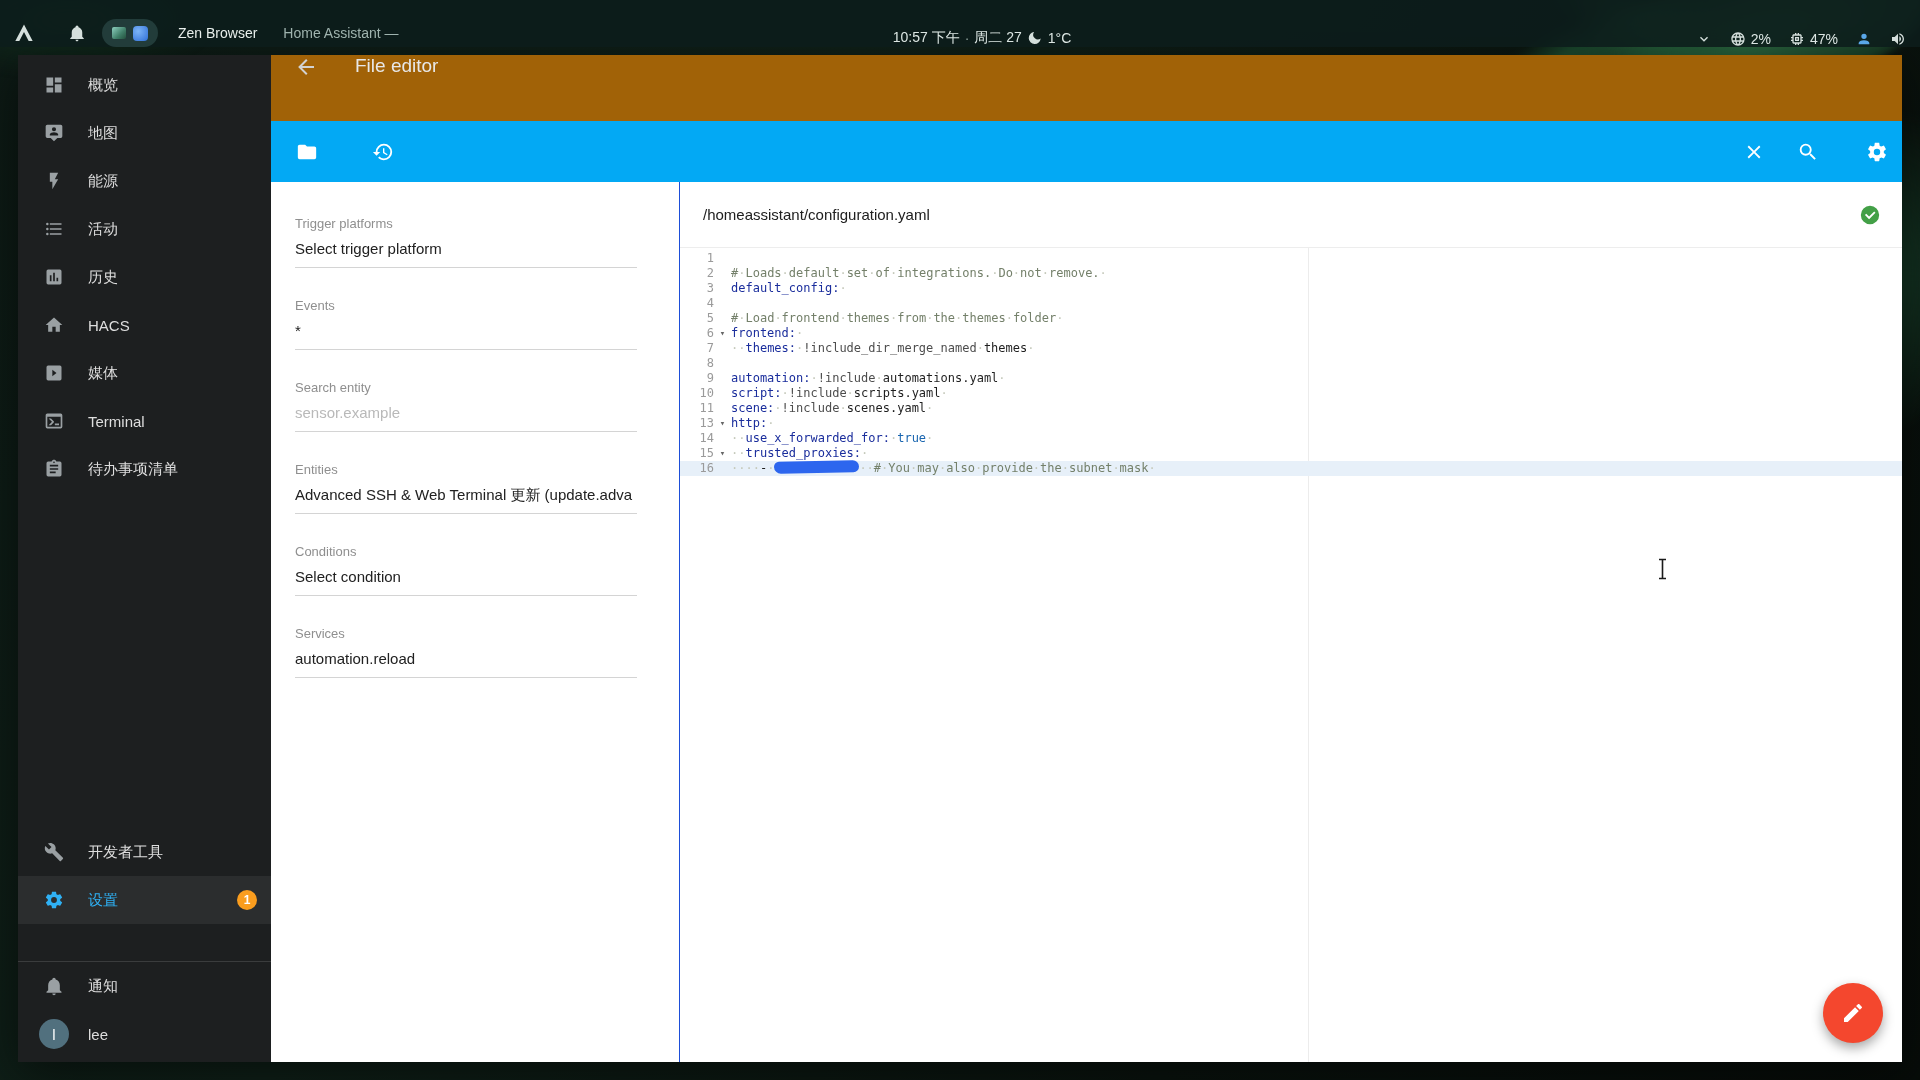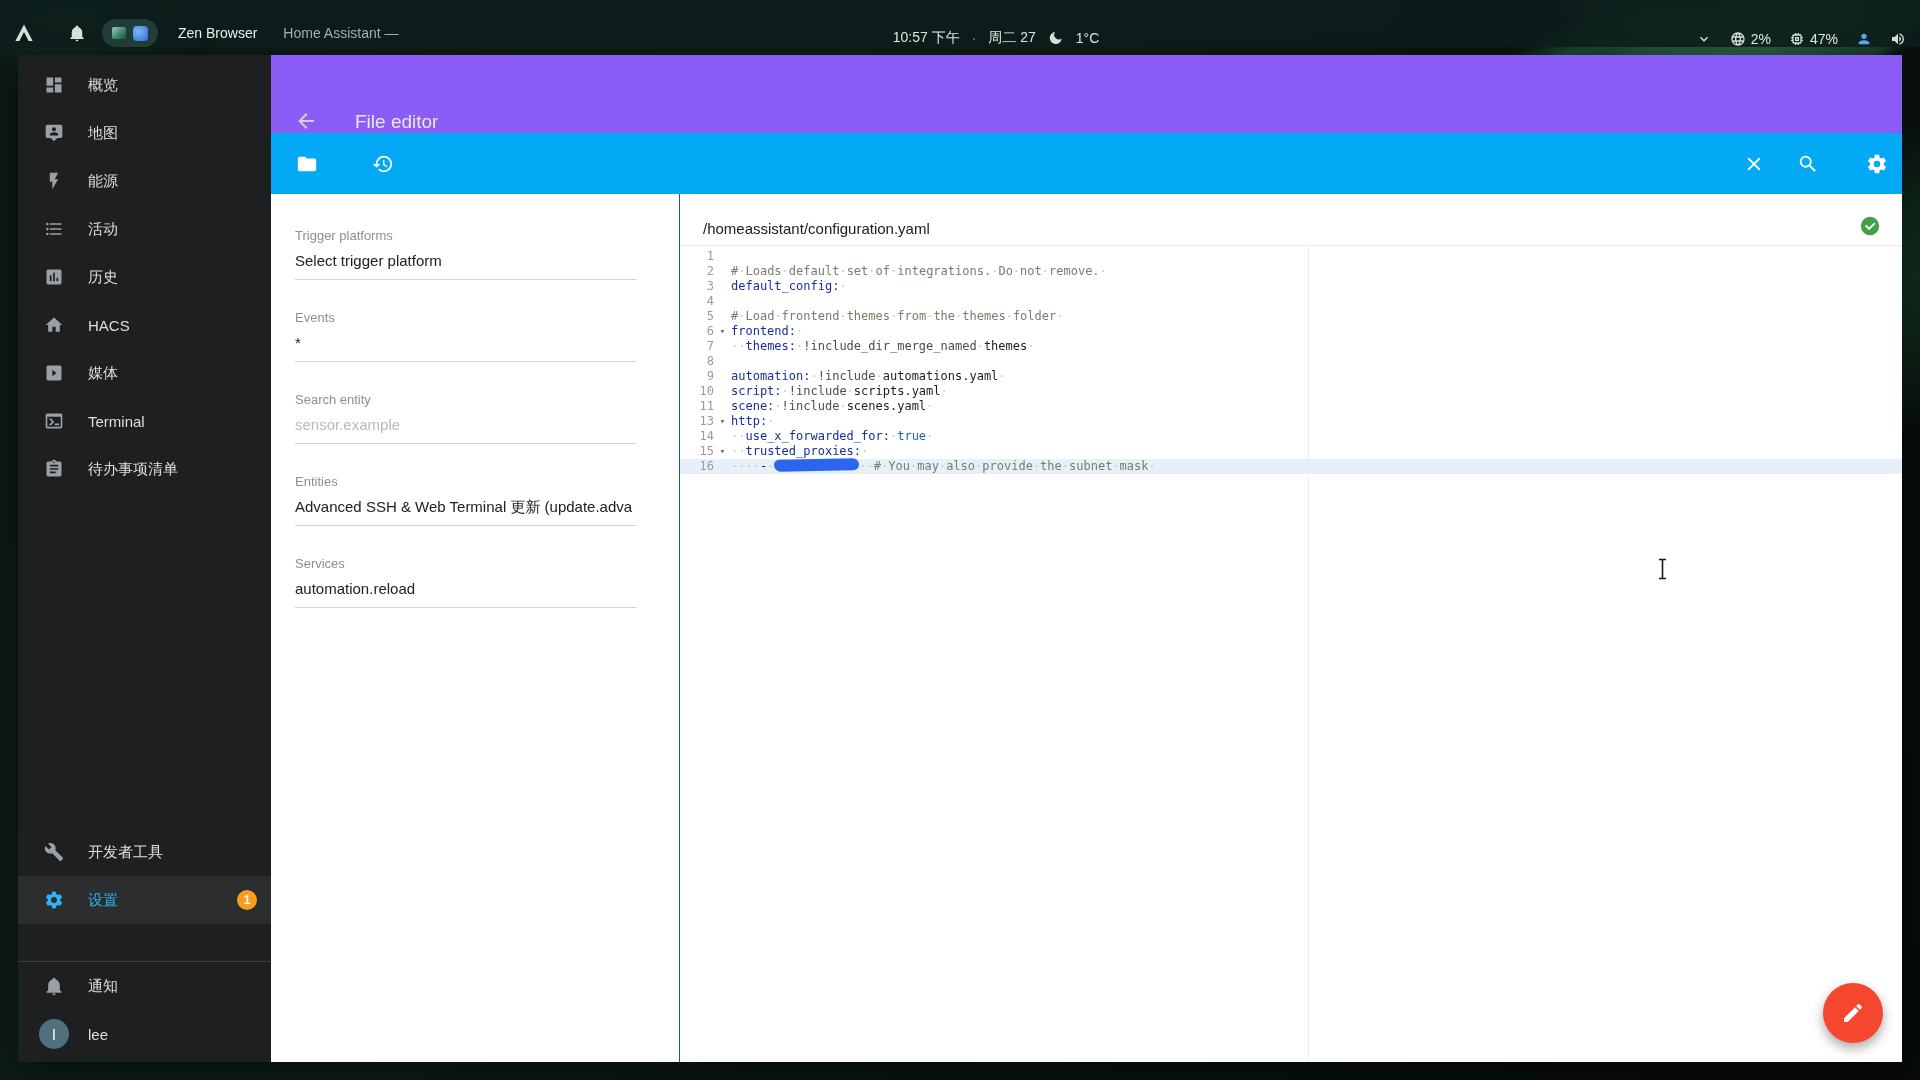"10:57 下午" .tb-center { gap: 12px -> 5px; margin-left: 36px -> 22px }
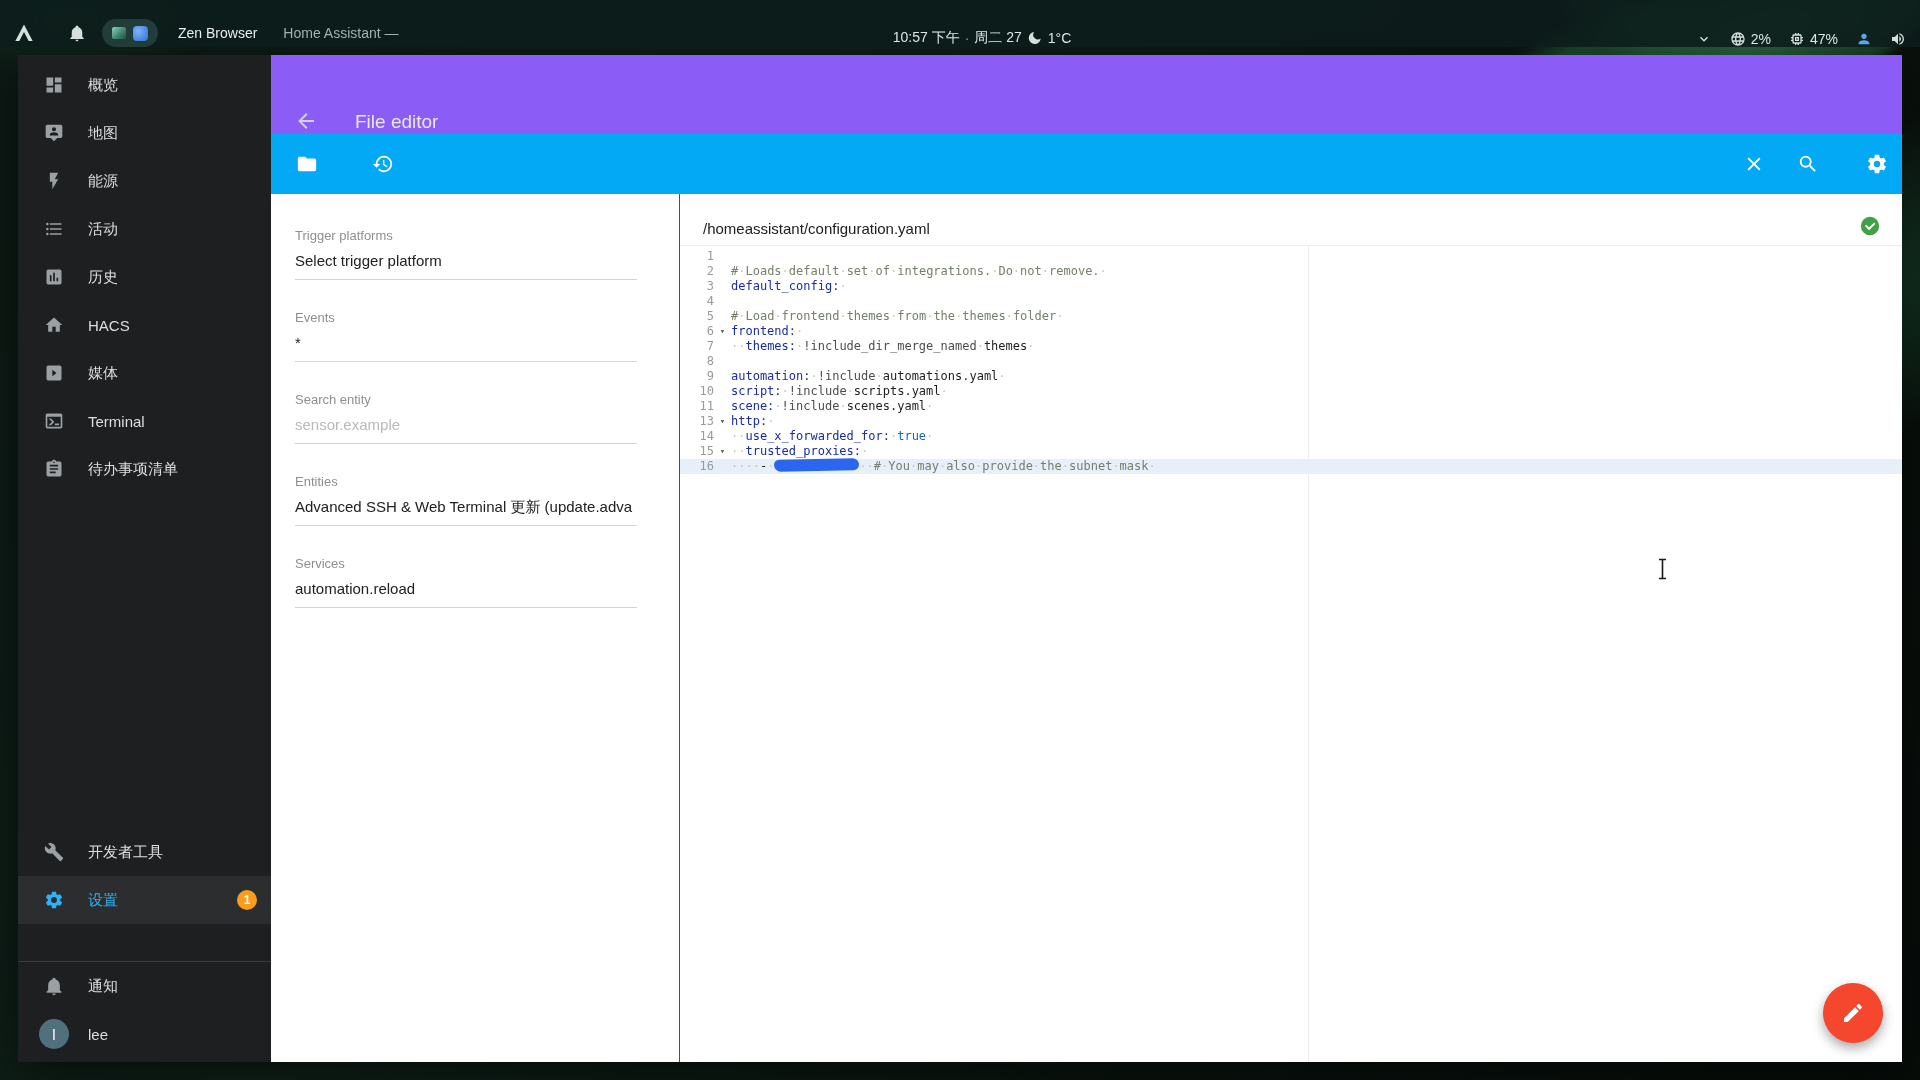"File editor" .app-header { align-items: flex-end -> flex-start; background: #8b5cf6 -> #a16207; height: 78px -> 66px }
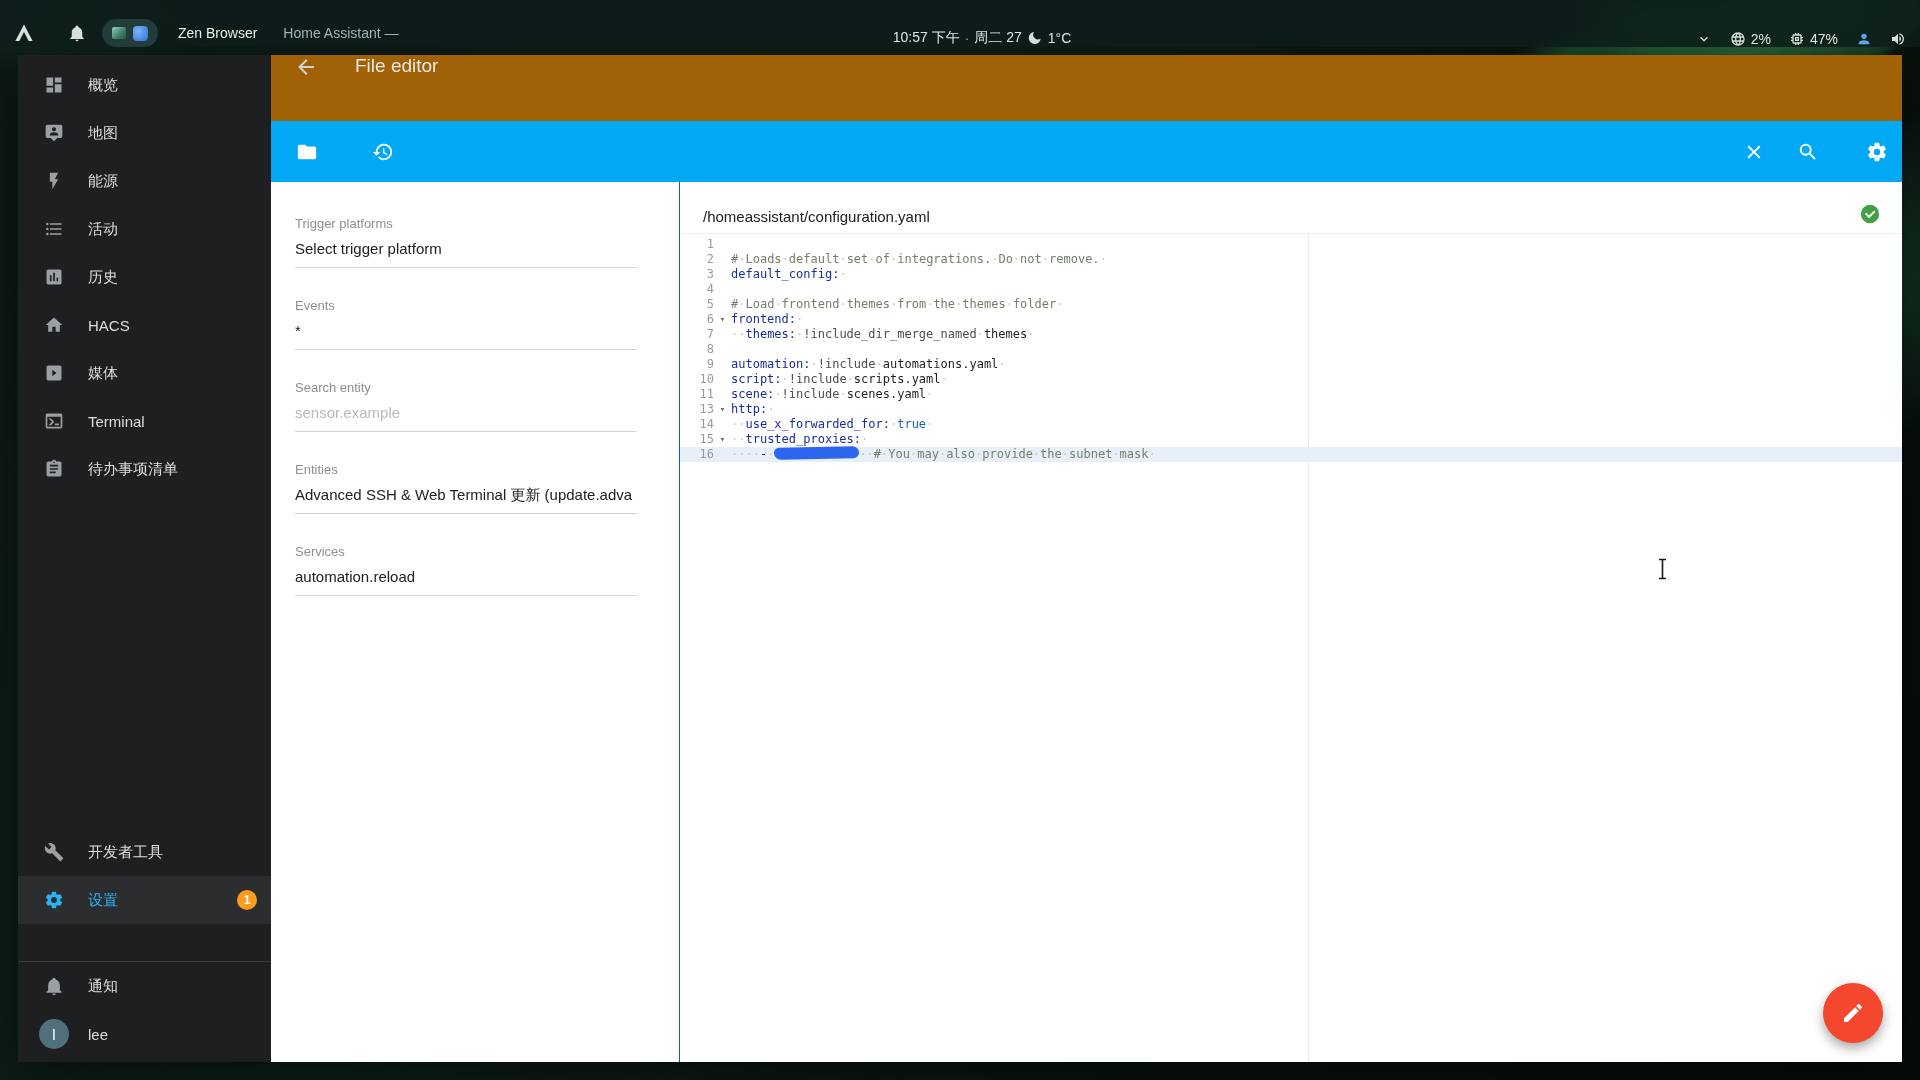"/homeassistant/configuration.yaml" .path-bar { align-items: flex-end -> center; height: 52px -> 66px; padding: 0 21px 8px 23px -> 0 21px 0 23px }
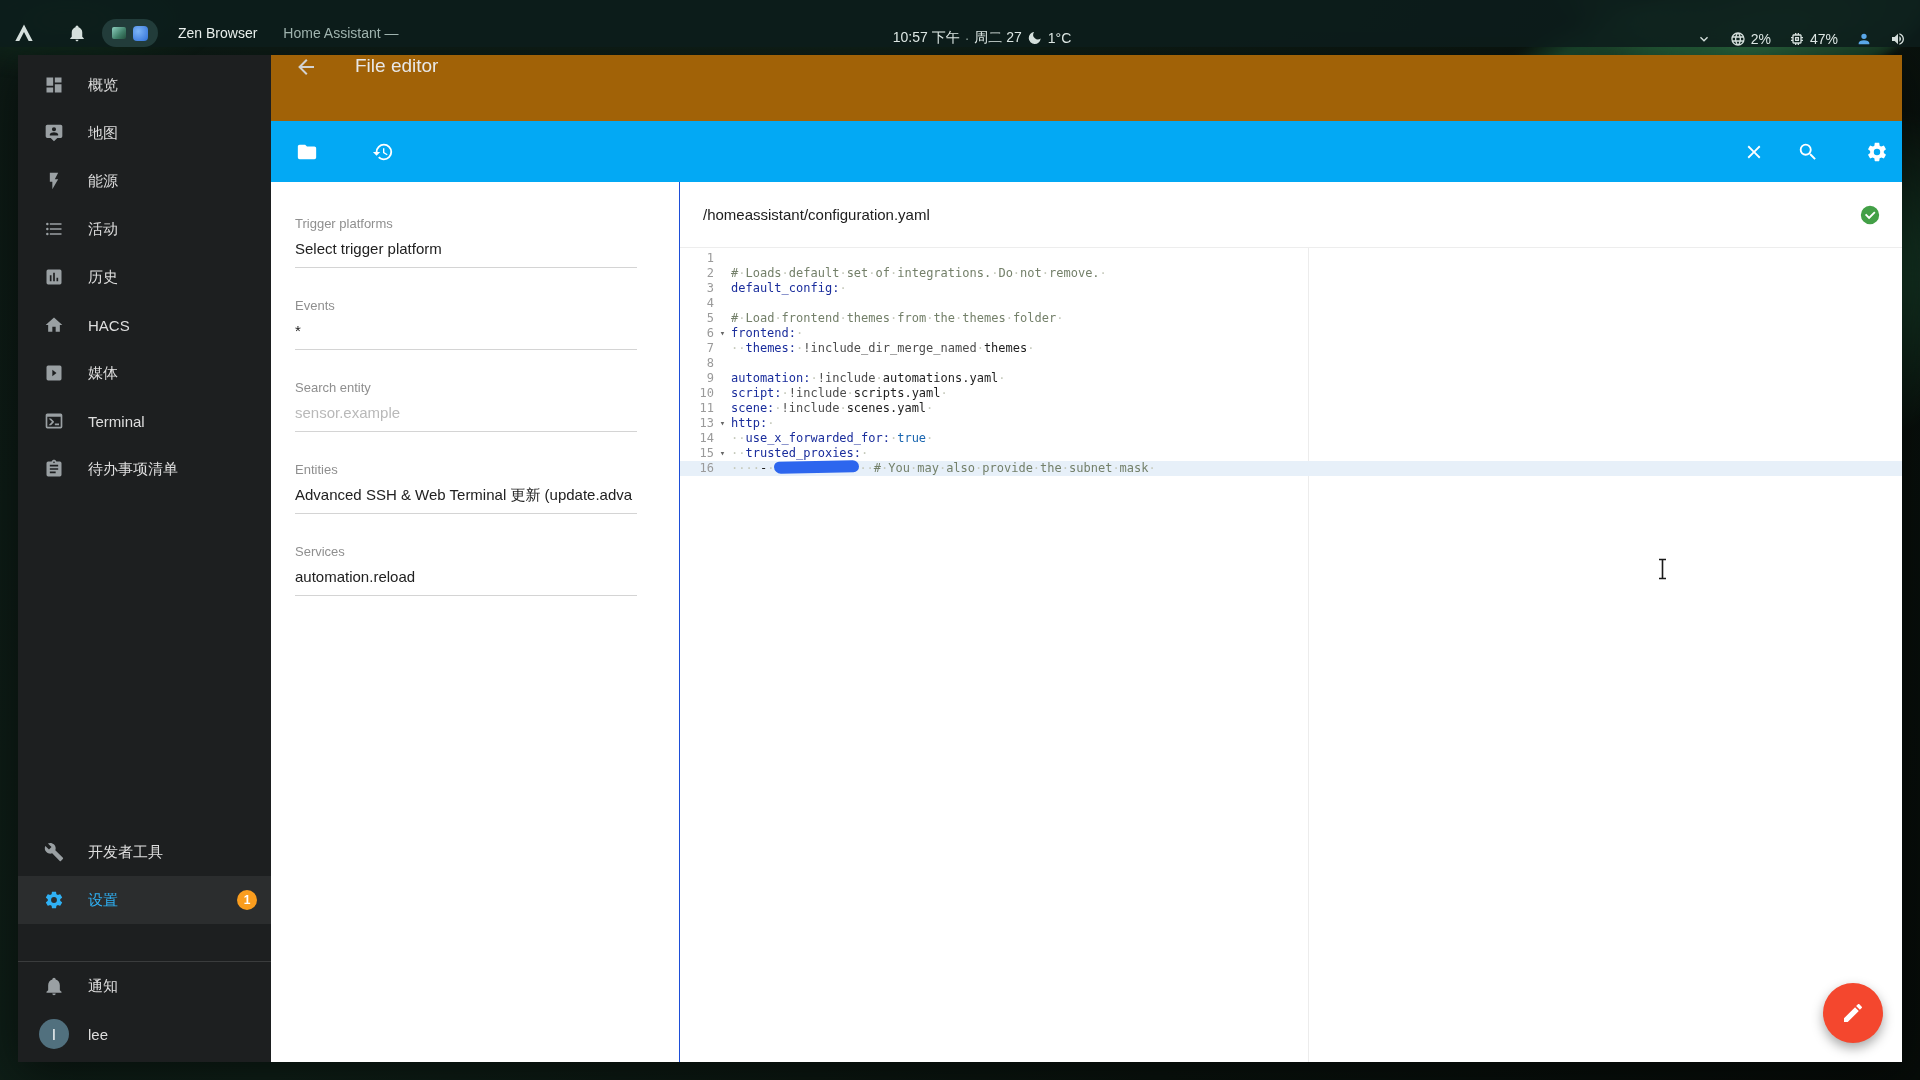"Conditions" div.field { html: none -> <div> <div>Conditions</div> <div>Select condition</div> </div> }
